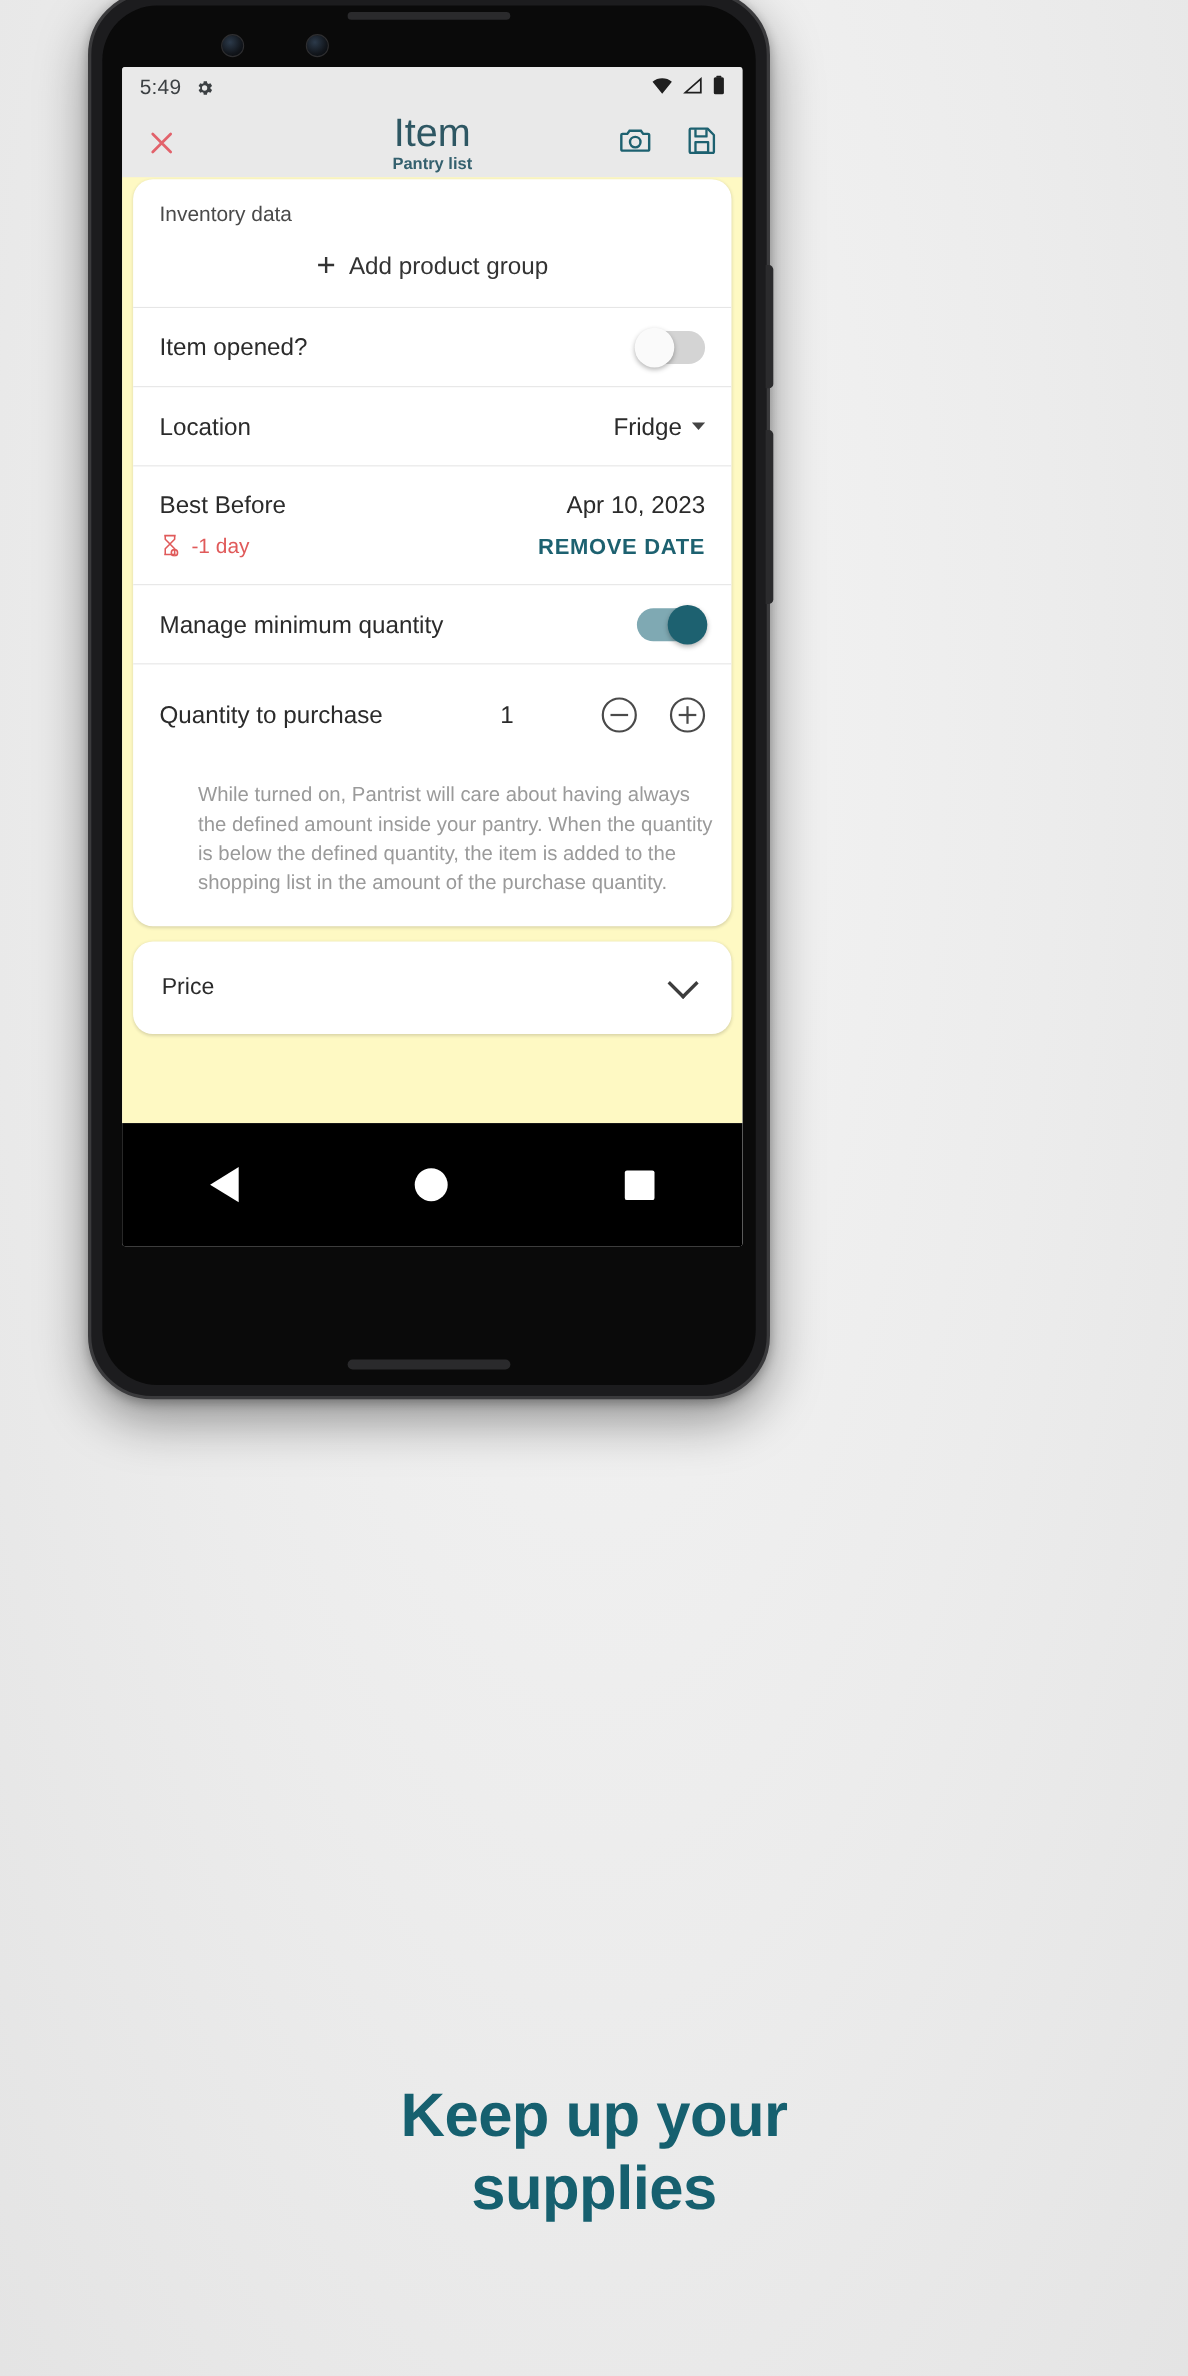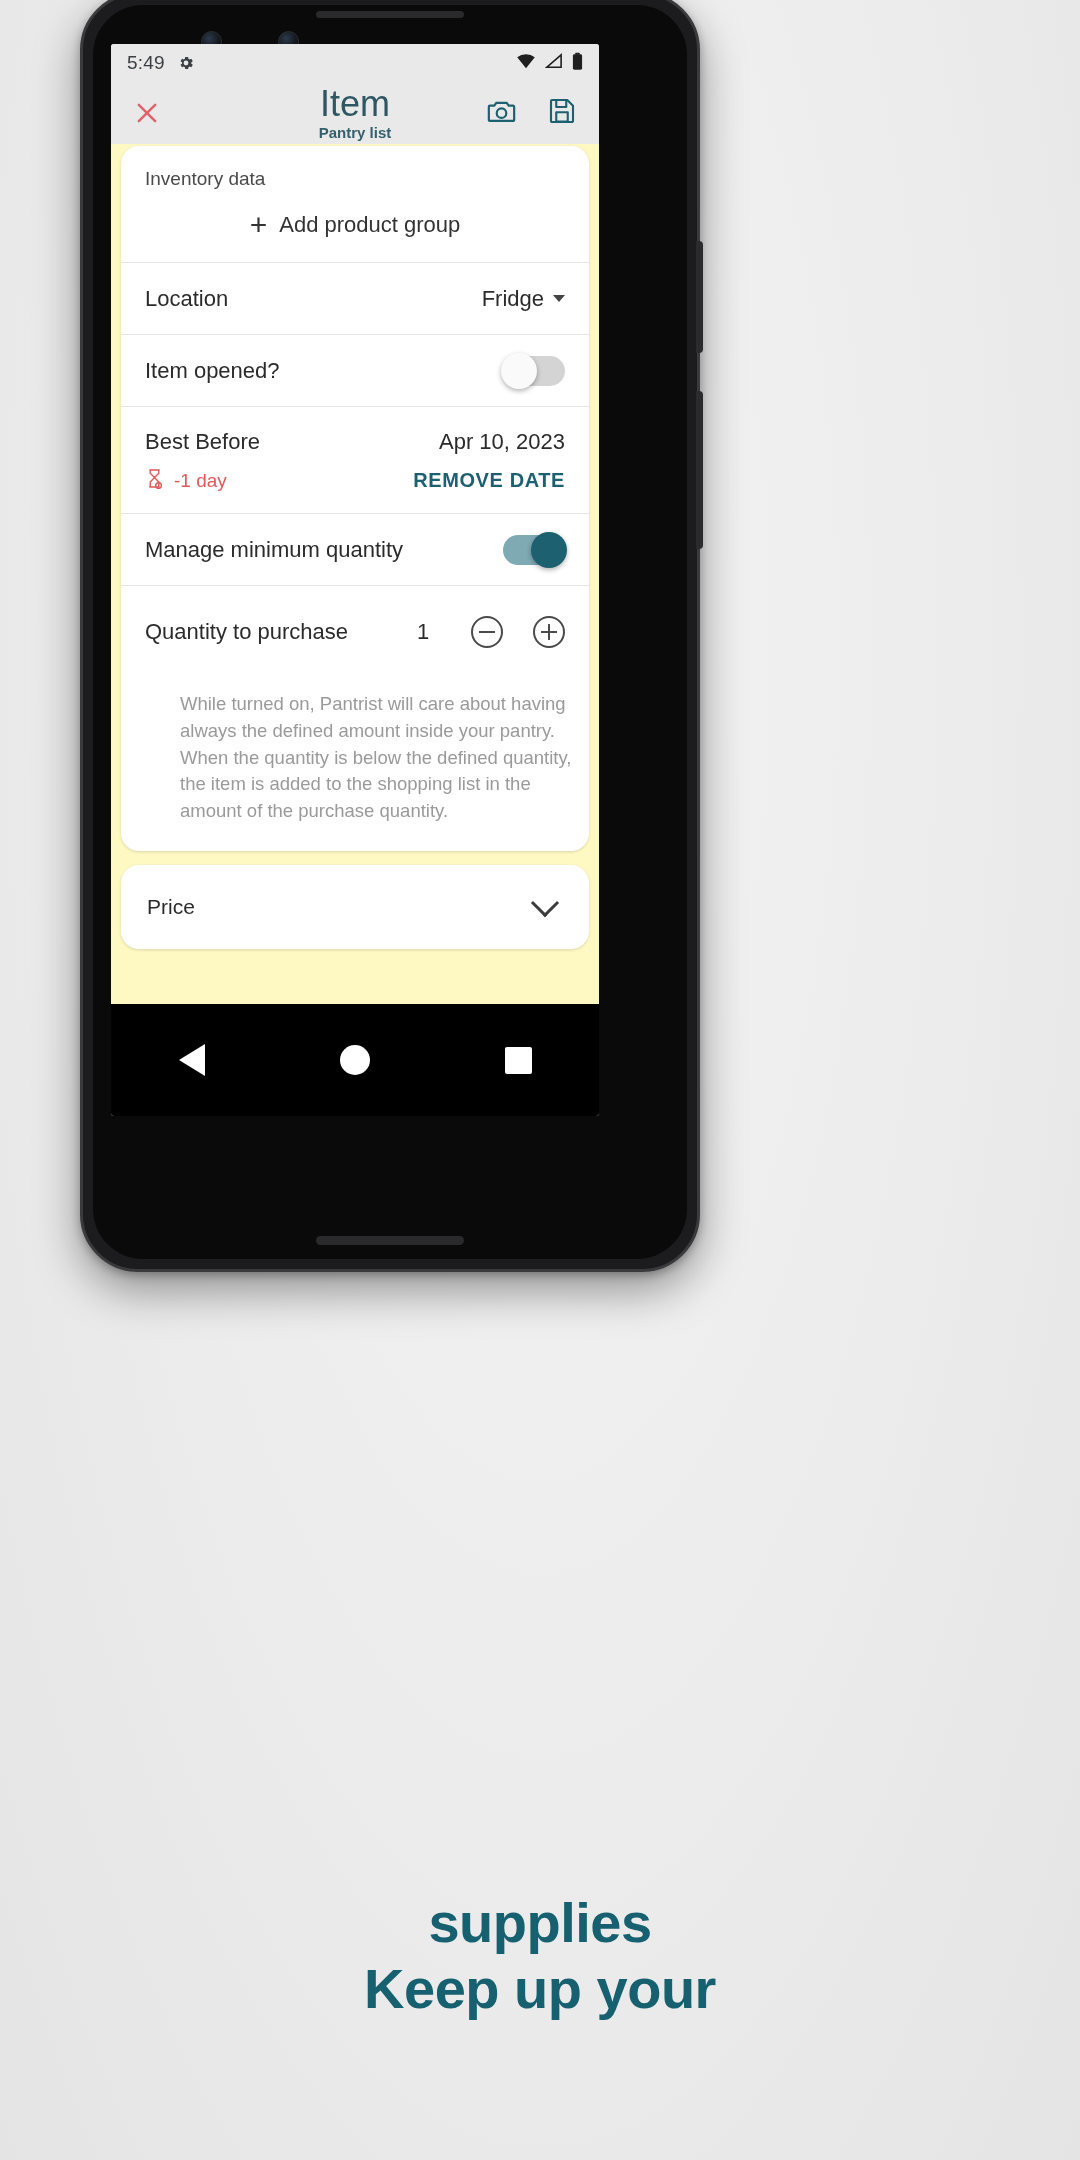"5:49" #phone-screen { top: 39px -> 56px; width: 488px -> 564px }
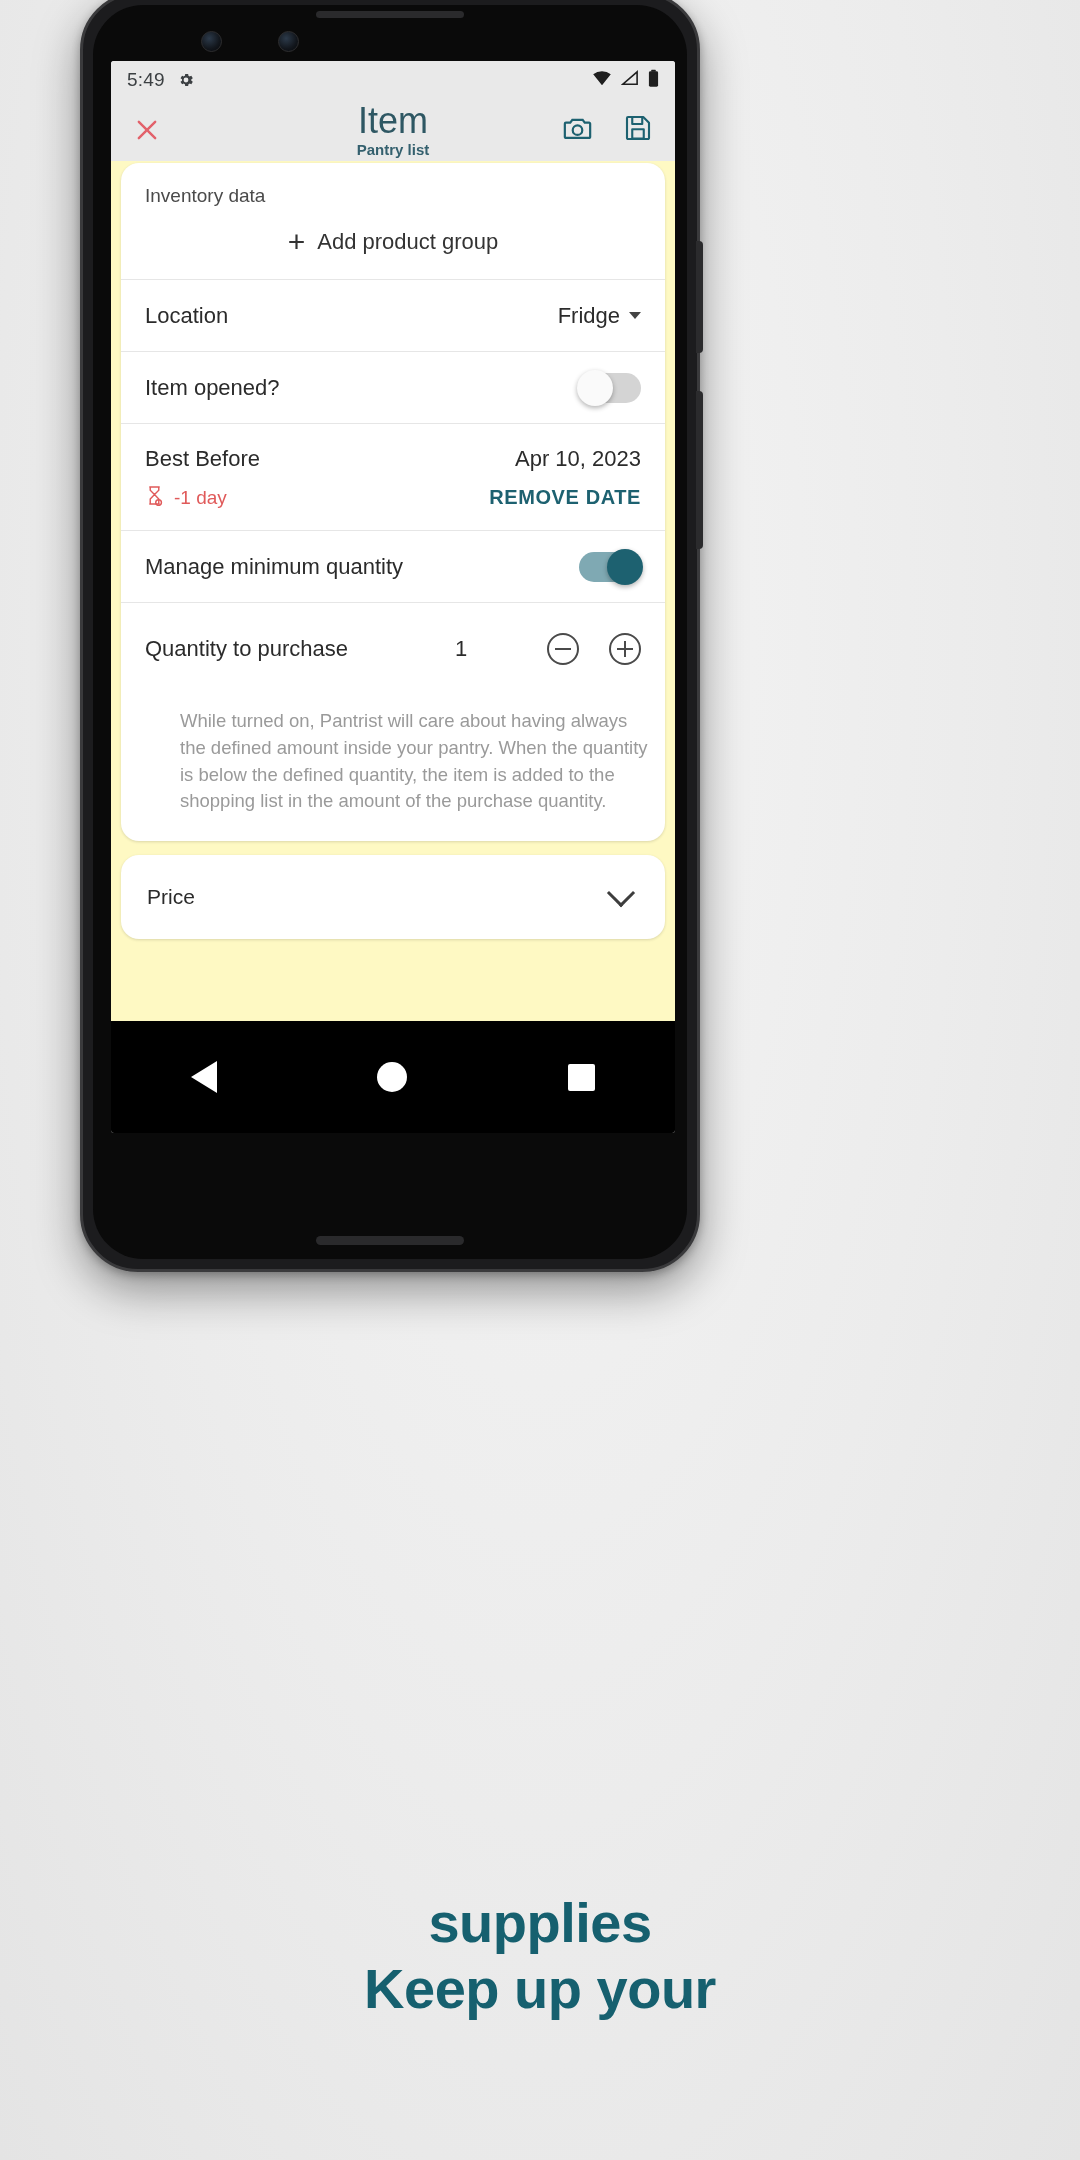"Location" div.row { order: before "Item opened?" -> after "Item opened?" }
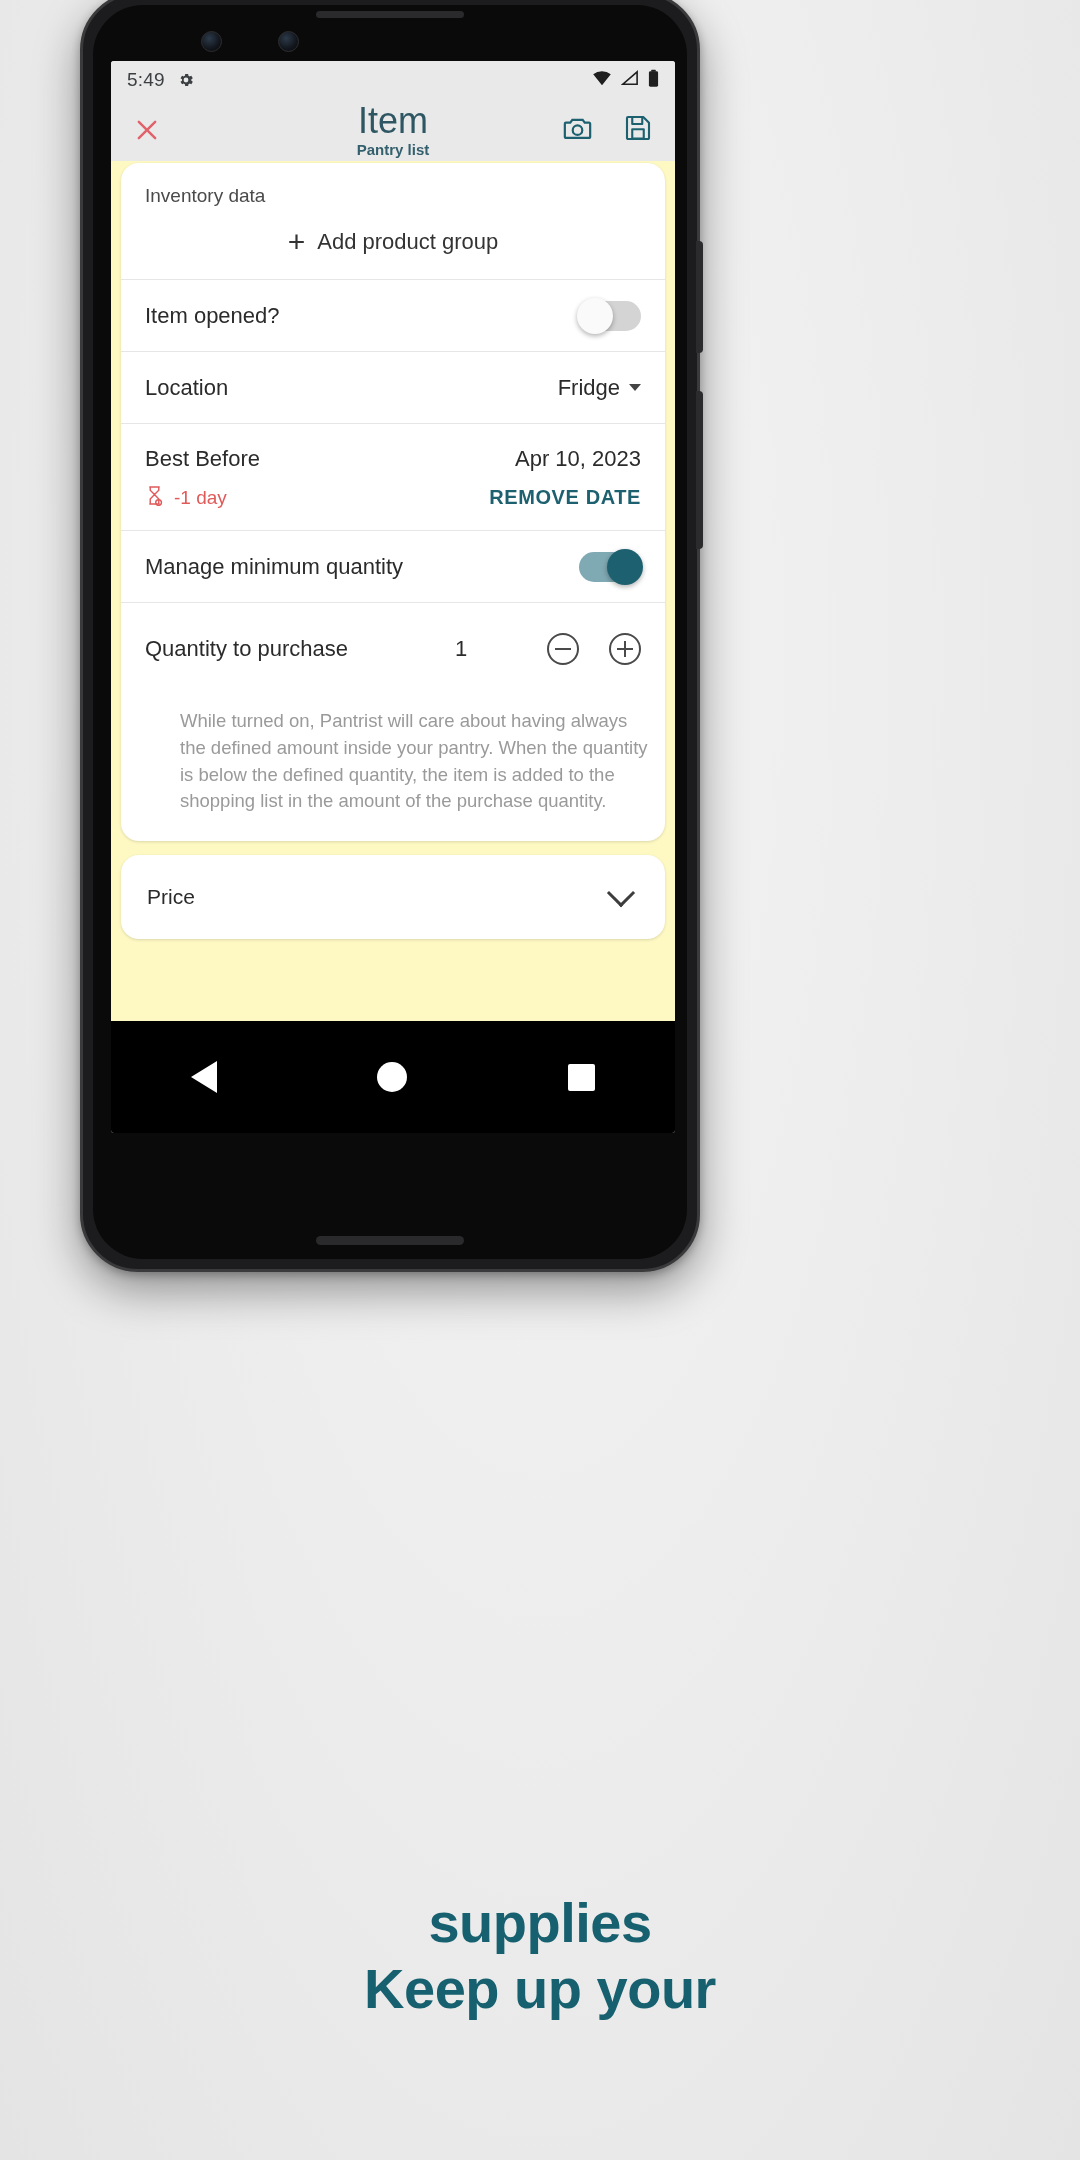"supplies" div { order: before "Keep up your" -> after "Keep up your" }
